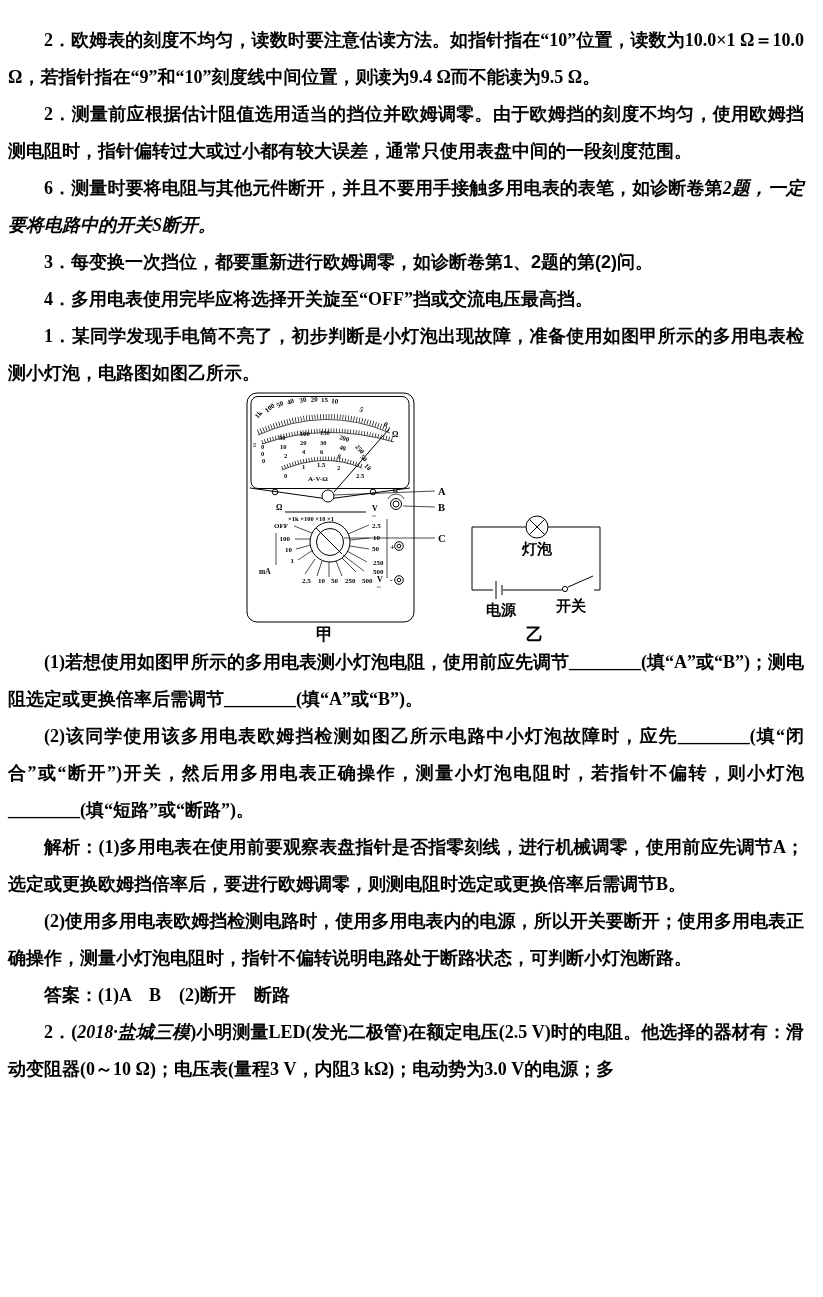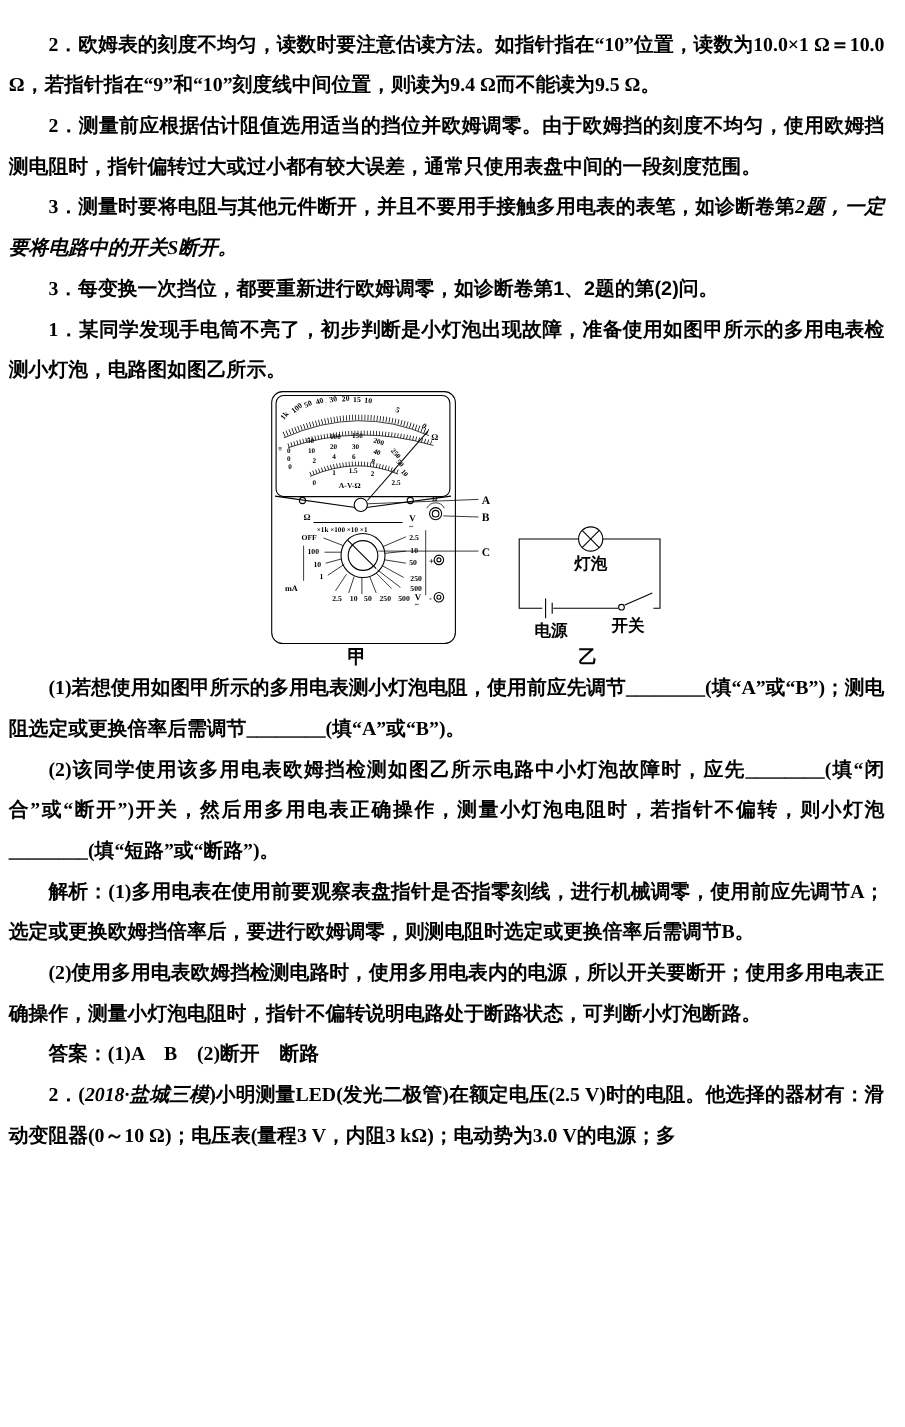"3．测量时要将电阻与其他元件断开，并且不要用手接触多用电表的表笔，" span { text: 3 -> 6 }
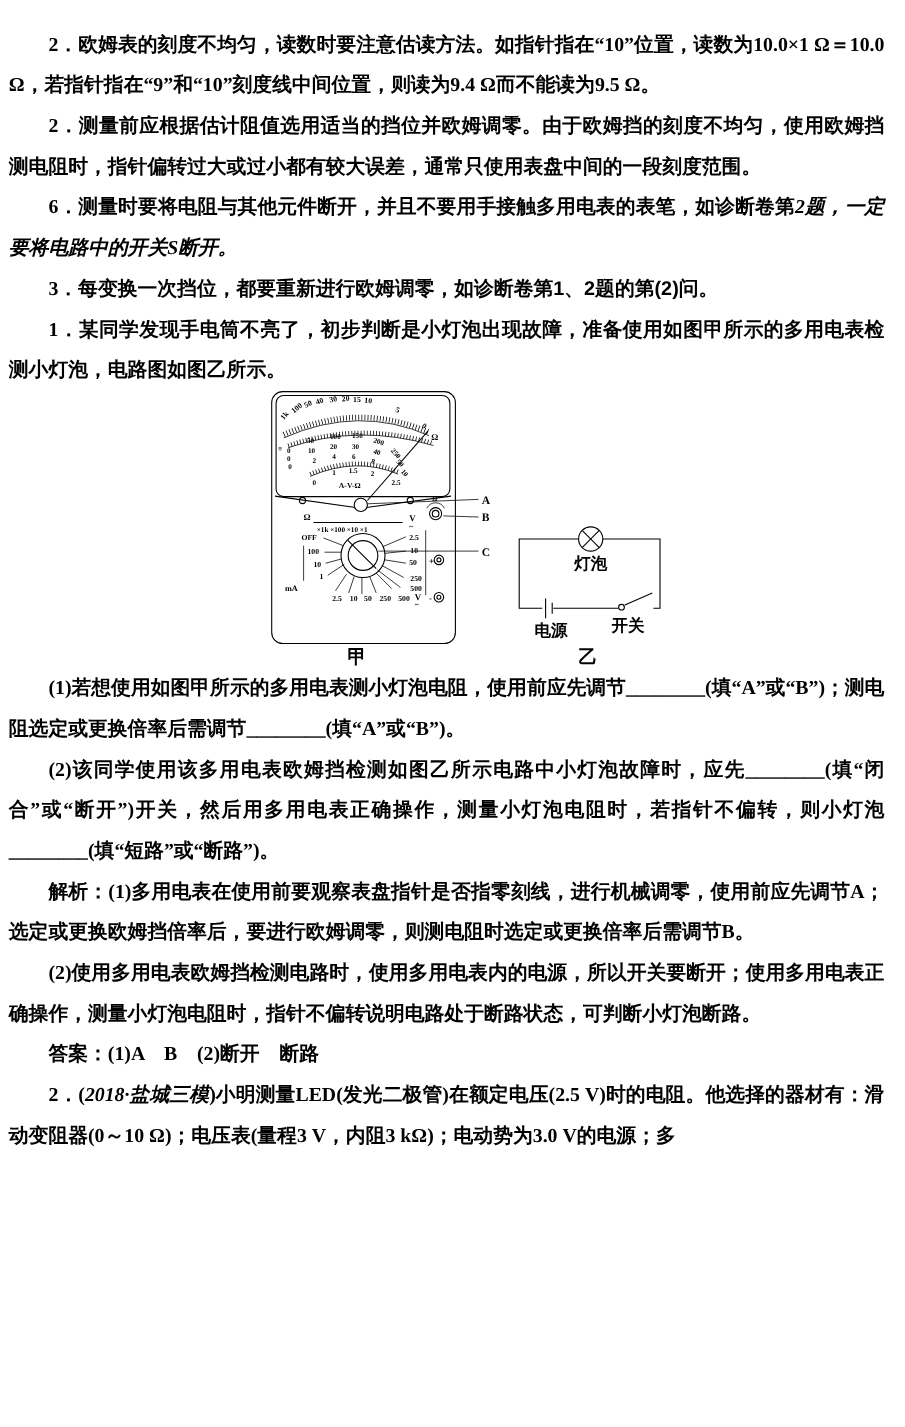"4．多用电表使用完毕应将选择开关旋至“OFF”挡或交流电压最高挡。" p.para { html: none -> <p><span>4．多用电表使用完毕应将选择开关旋至“OFF”挡或交流电压最高挡。</span></p> }
